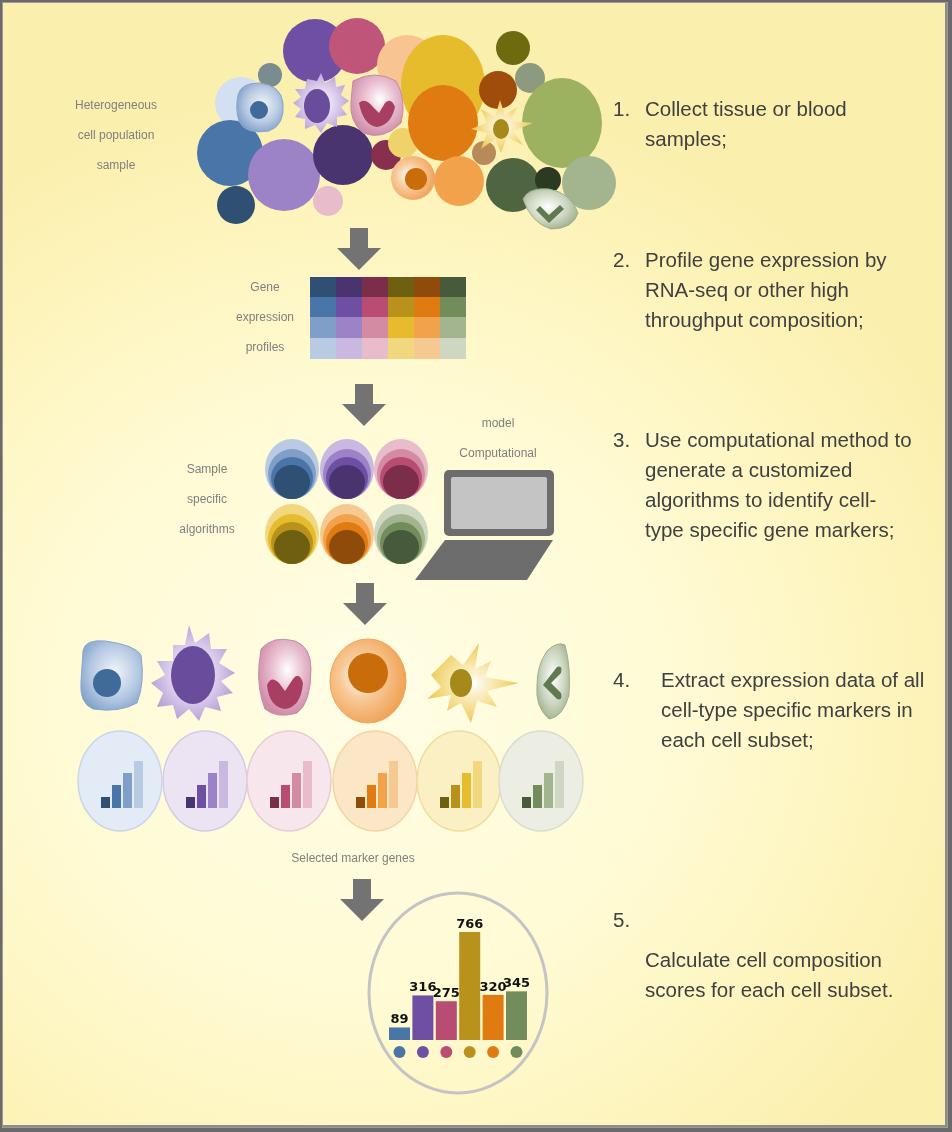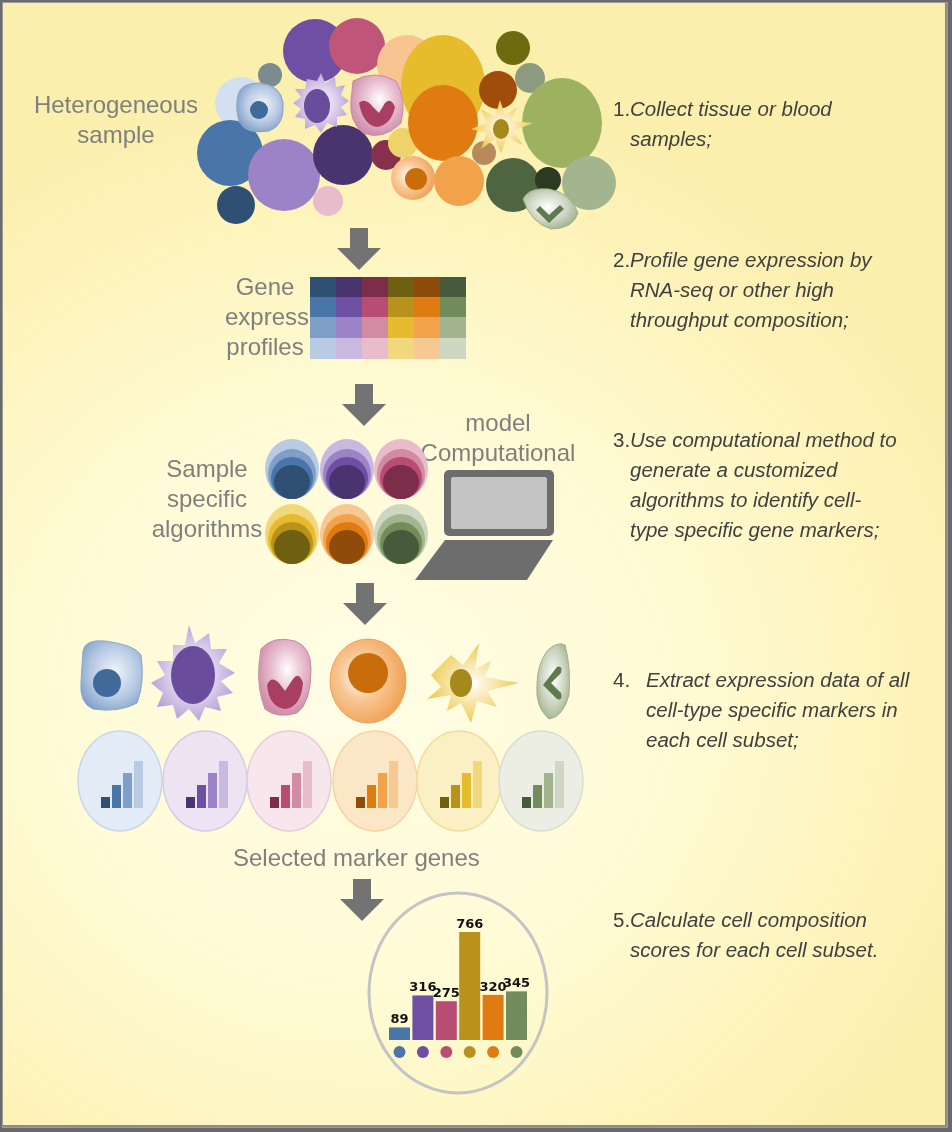"Heterogeneous" .lbl { font-size: 24px -> 12px }
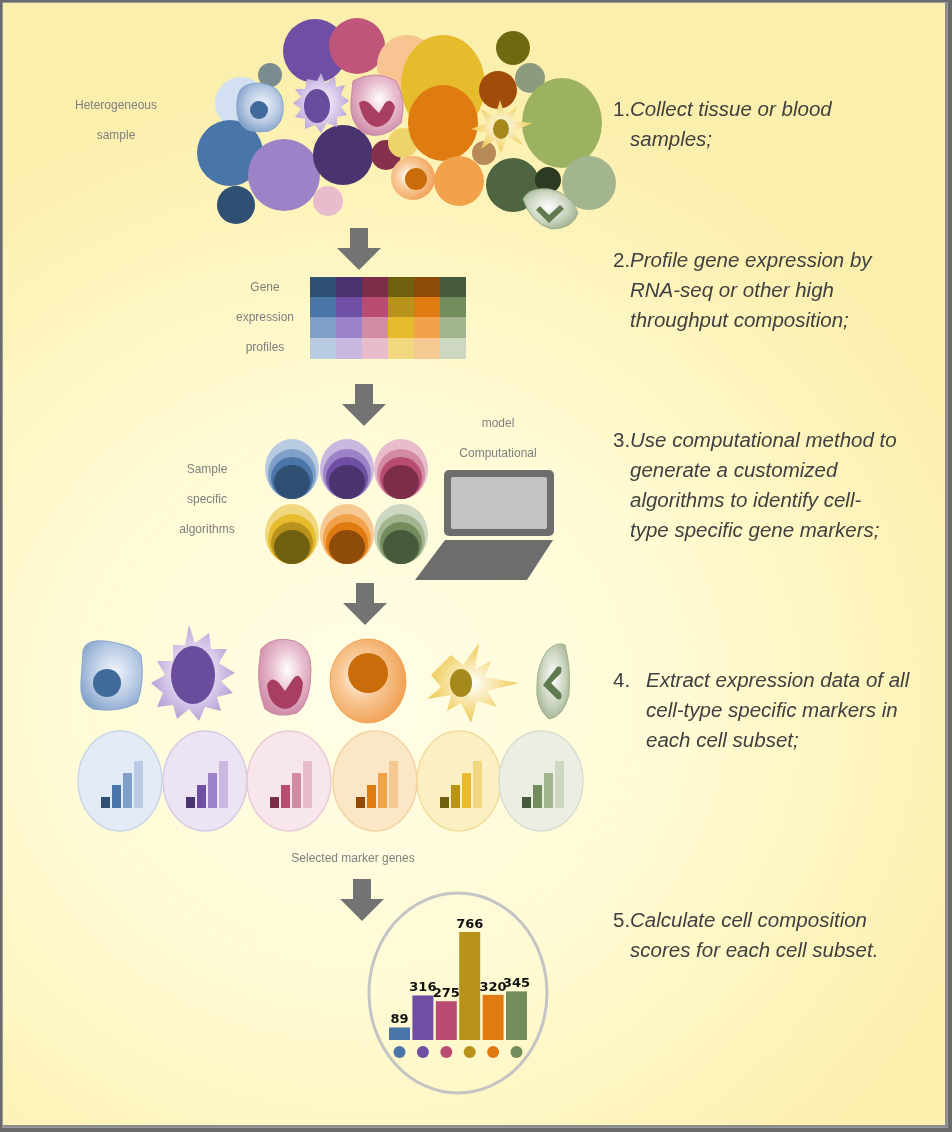"Collect tissue or blood samples;" .step .txt { font-style: italic -> none; left: 17px -> 32px }
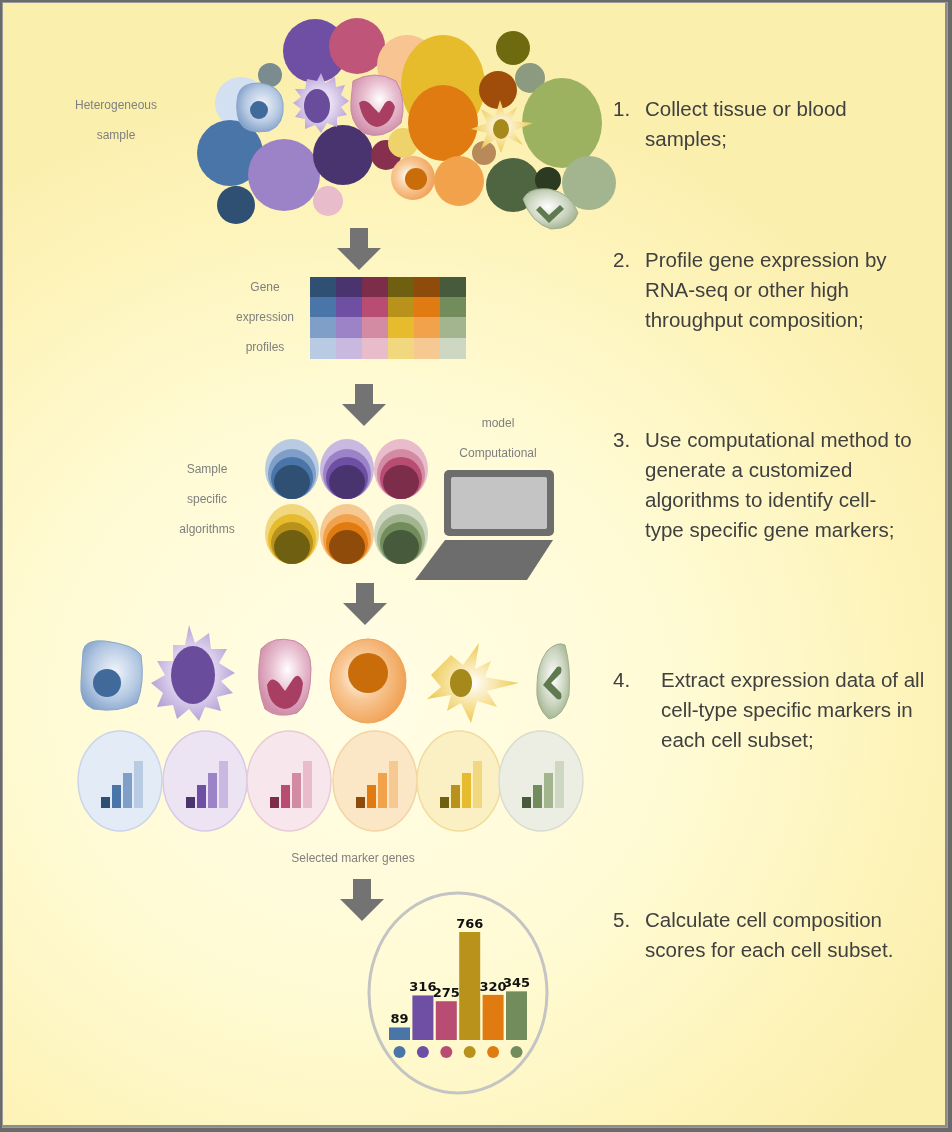"cell population" div { html: none -> <div>cell population</div> }
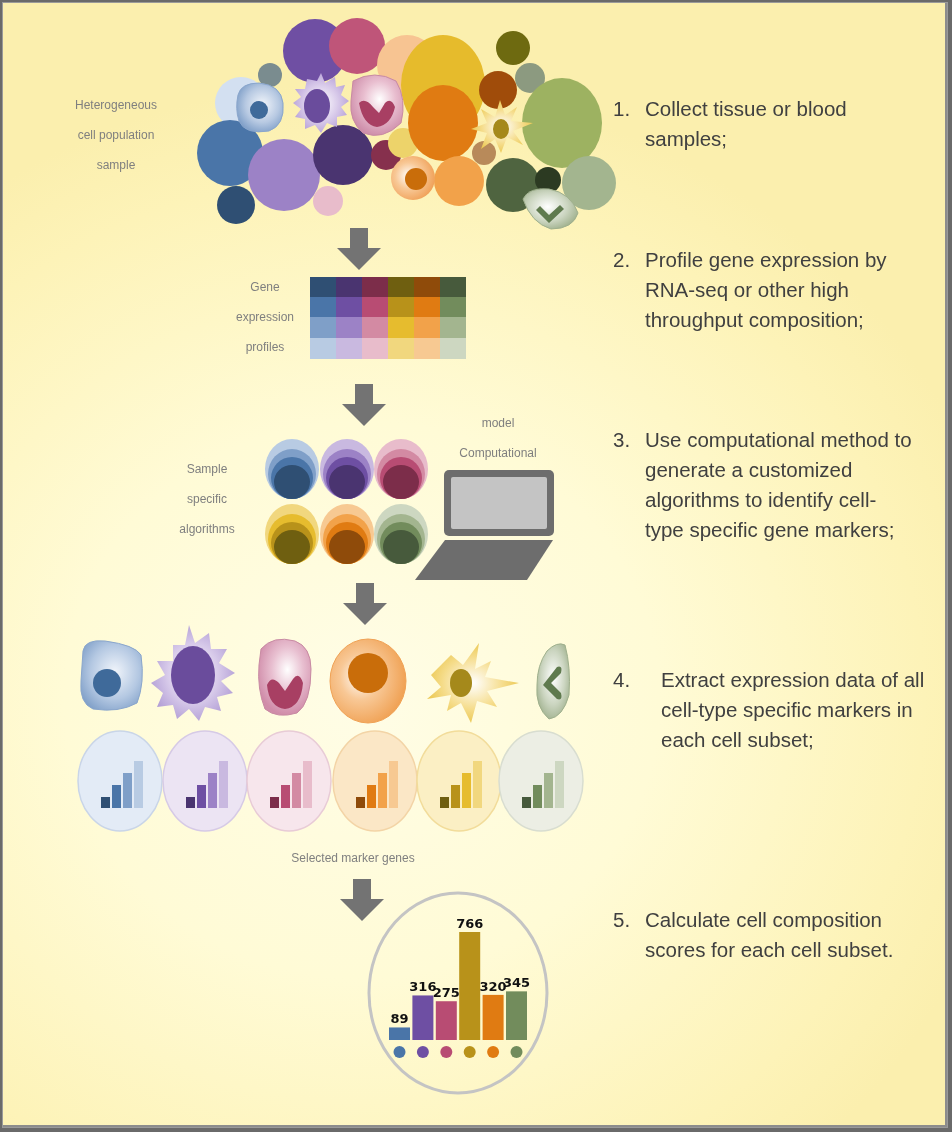"Calculate cell composition scores for" span.txt { margin-top: none -> 40px }
